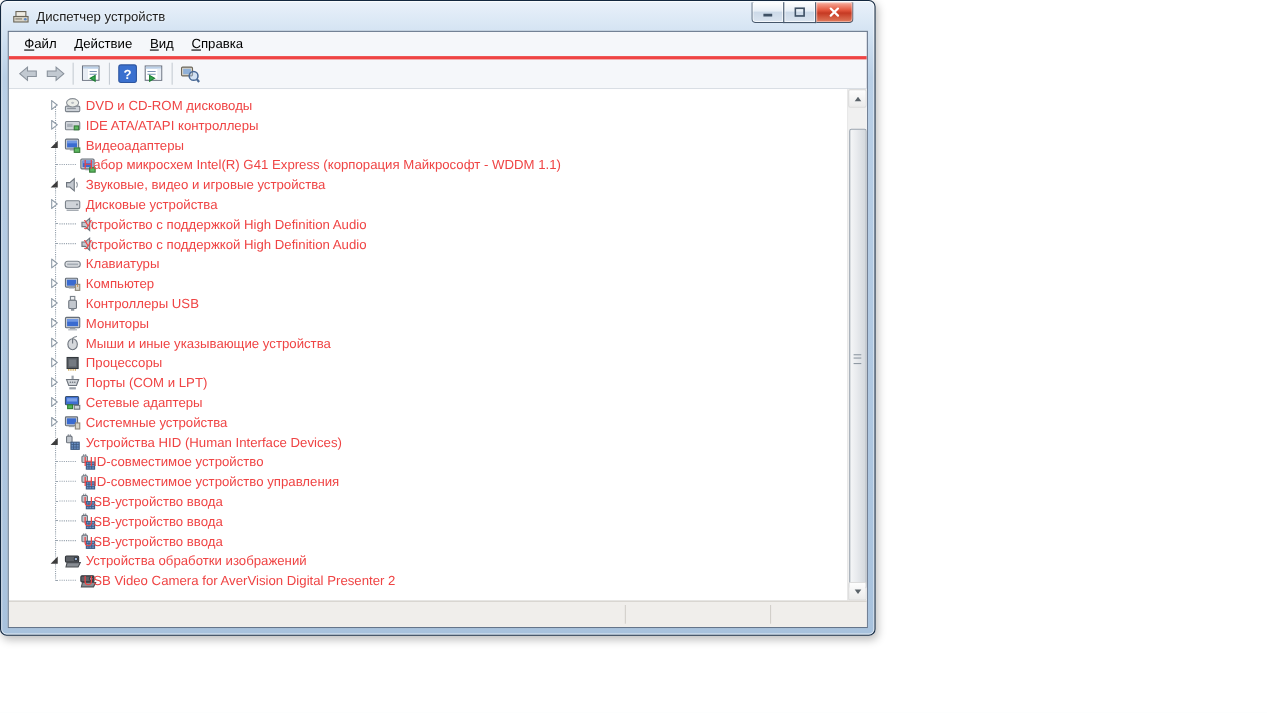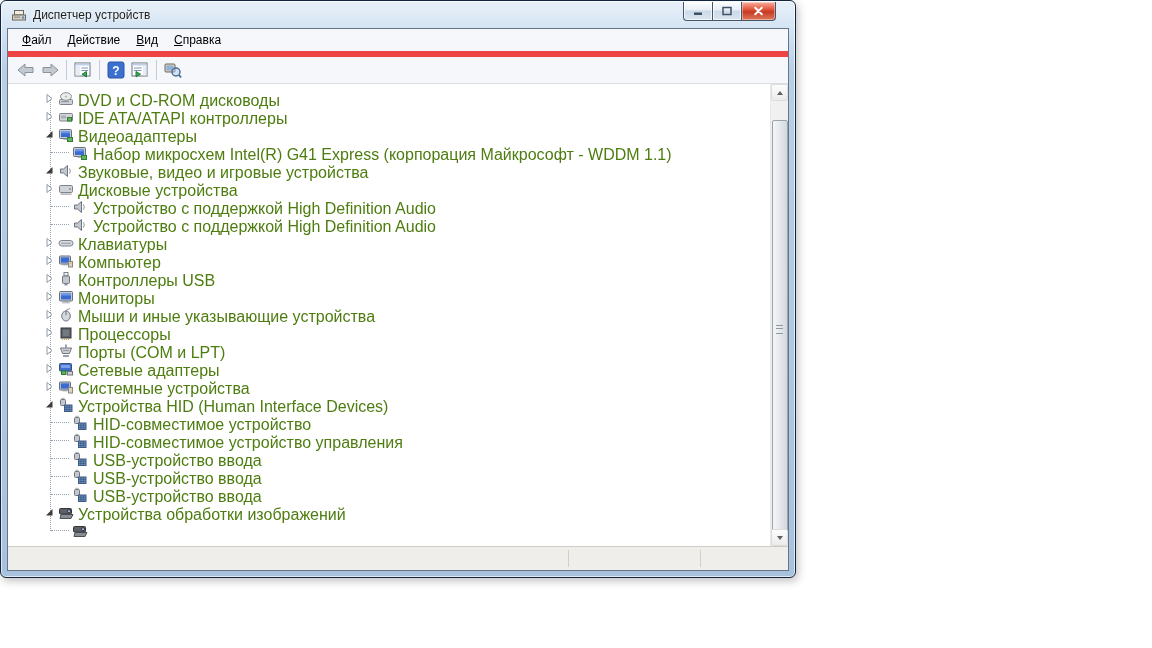"Файл" .menubar { border-bottom: 6px solid #ef4444 -> 3px solid #ef4444 }
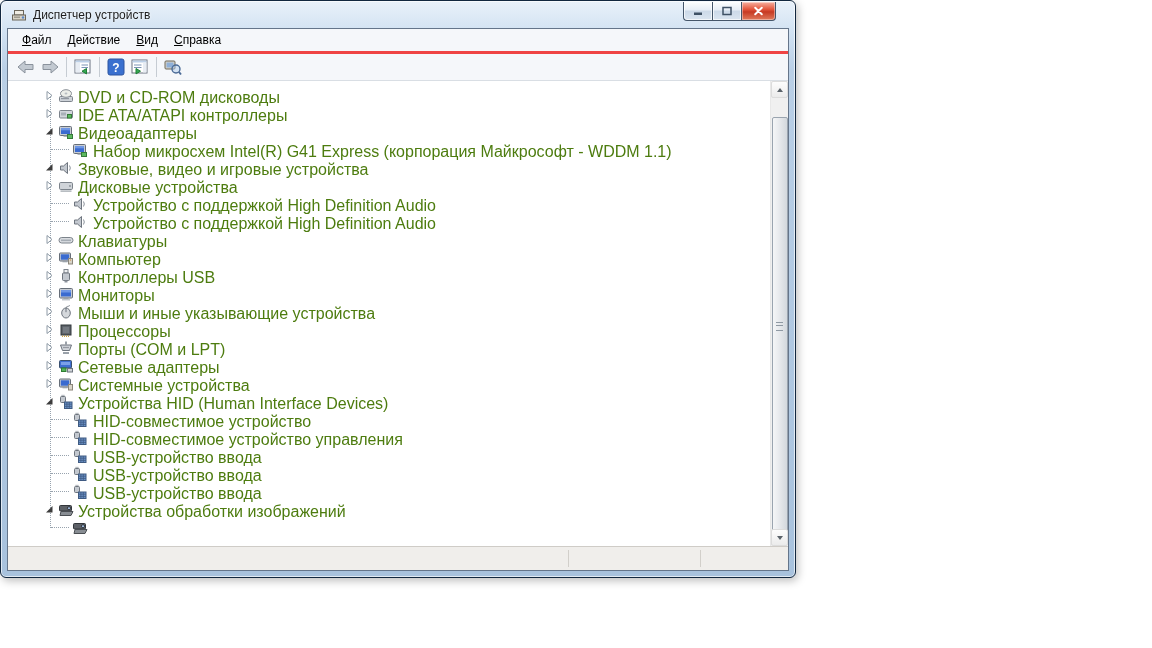"DVD и CD-ROM дисководы" #tree { color: #4d7c0f -> #ef4444; font-size: 16px -> 12px }
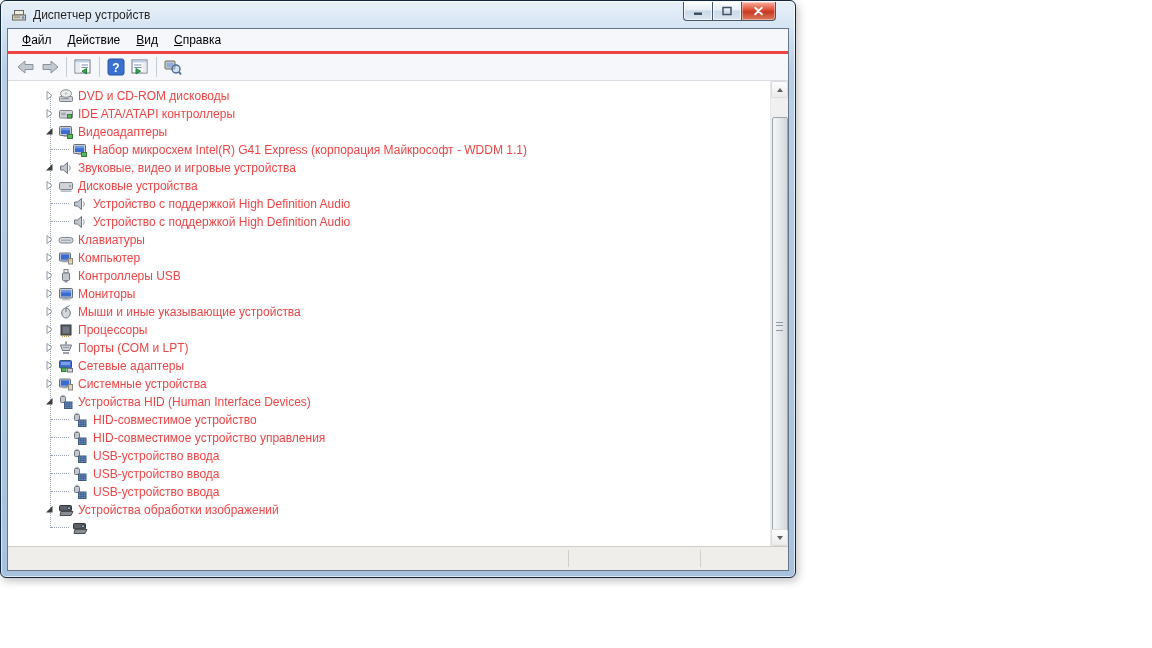"Набор микросхем Intel(R) G41 Express" .trow.lvl1 .tlabel { left: 85px -> 68px }
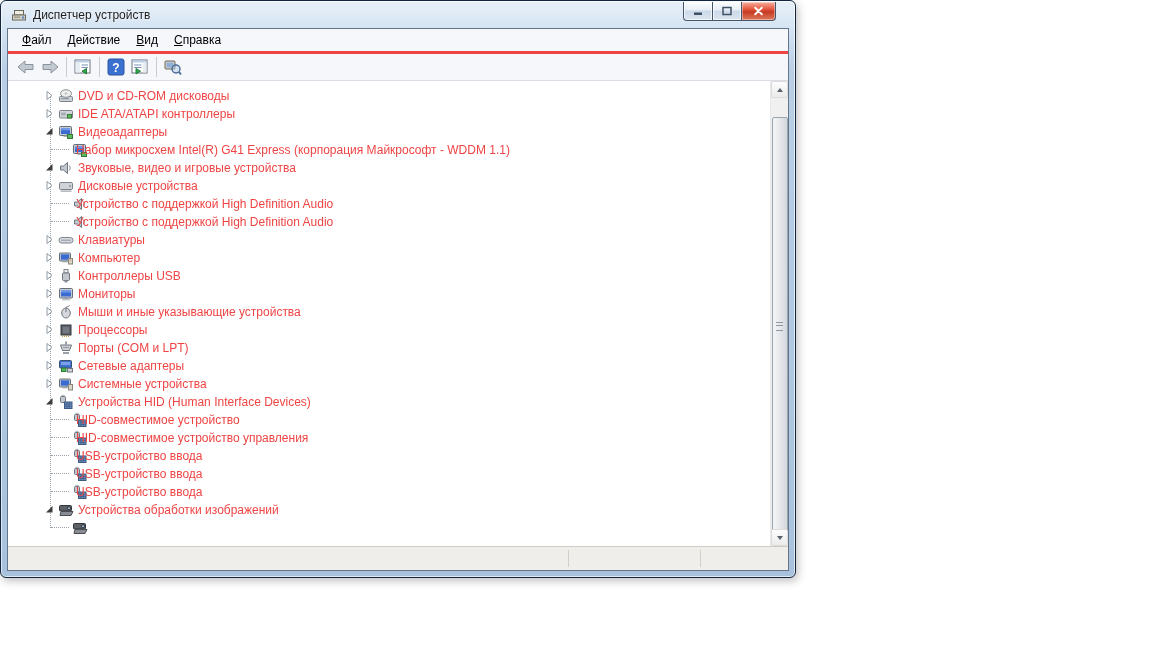"USB Video Camera for AverVision" span.tlabel { html: none -> <span>USB Video Camera for AverVision Digital Presenter 2</span> }
